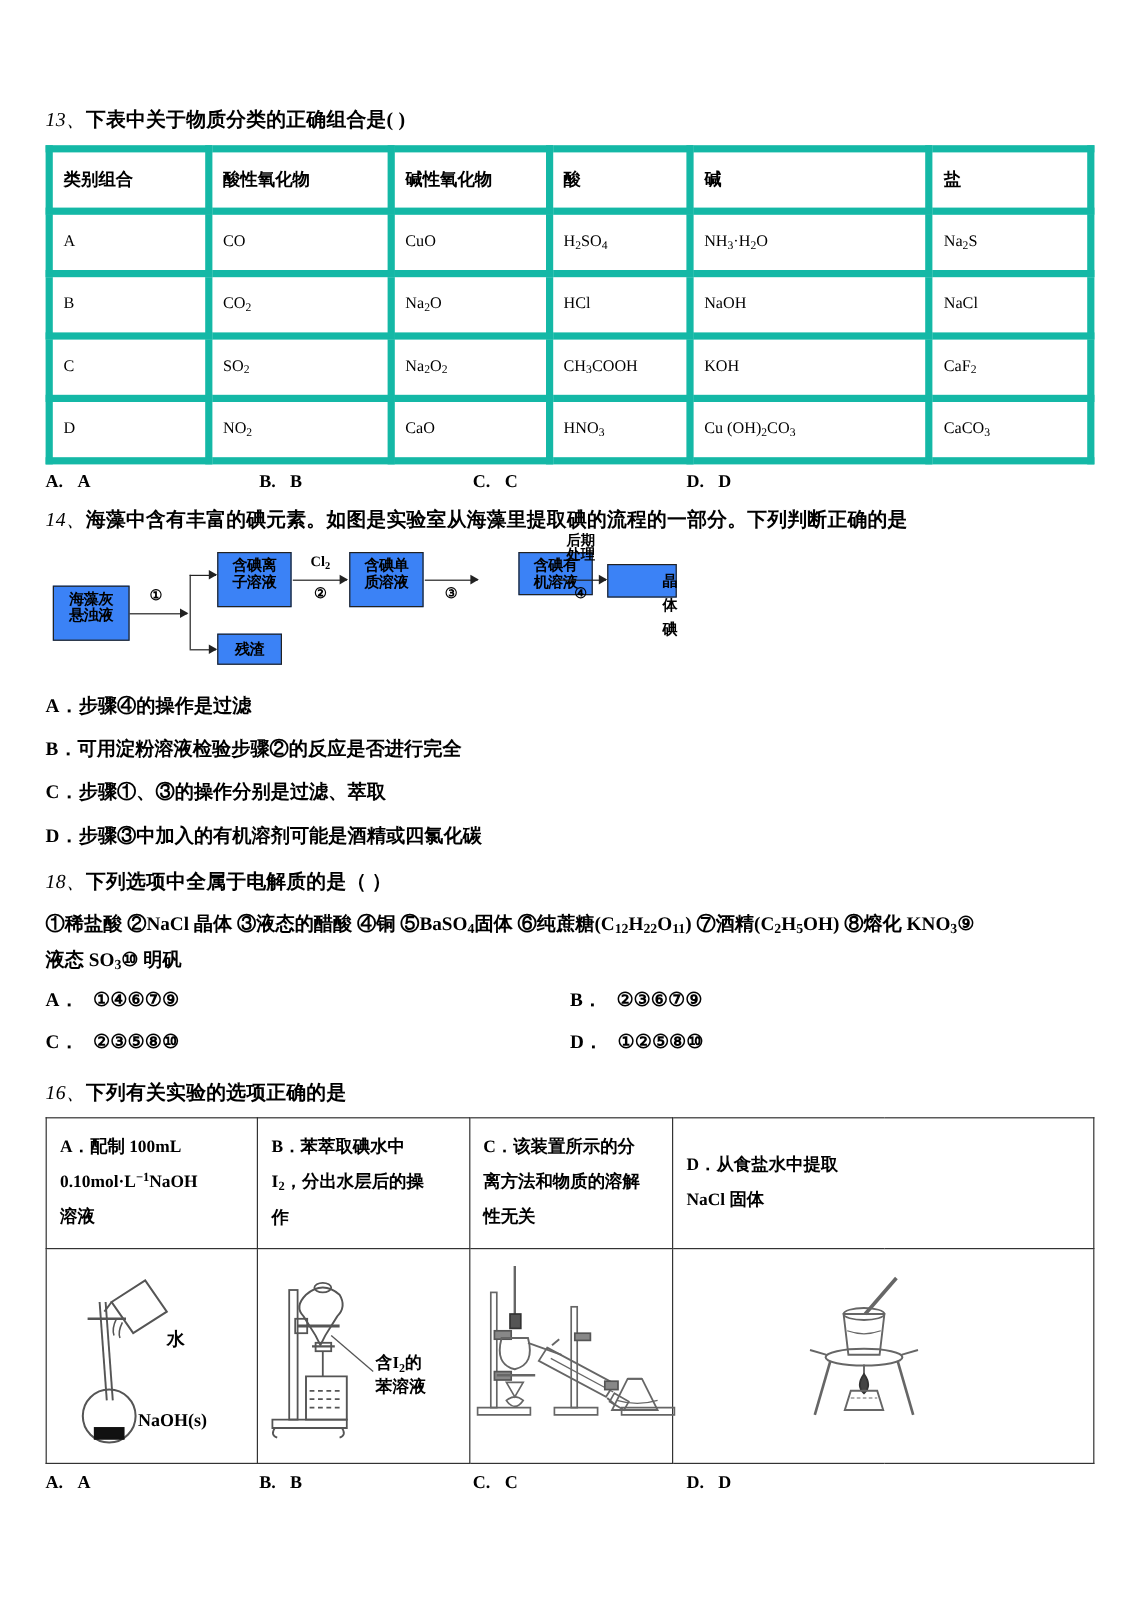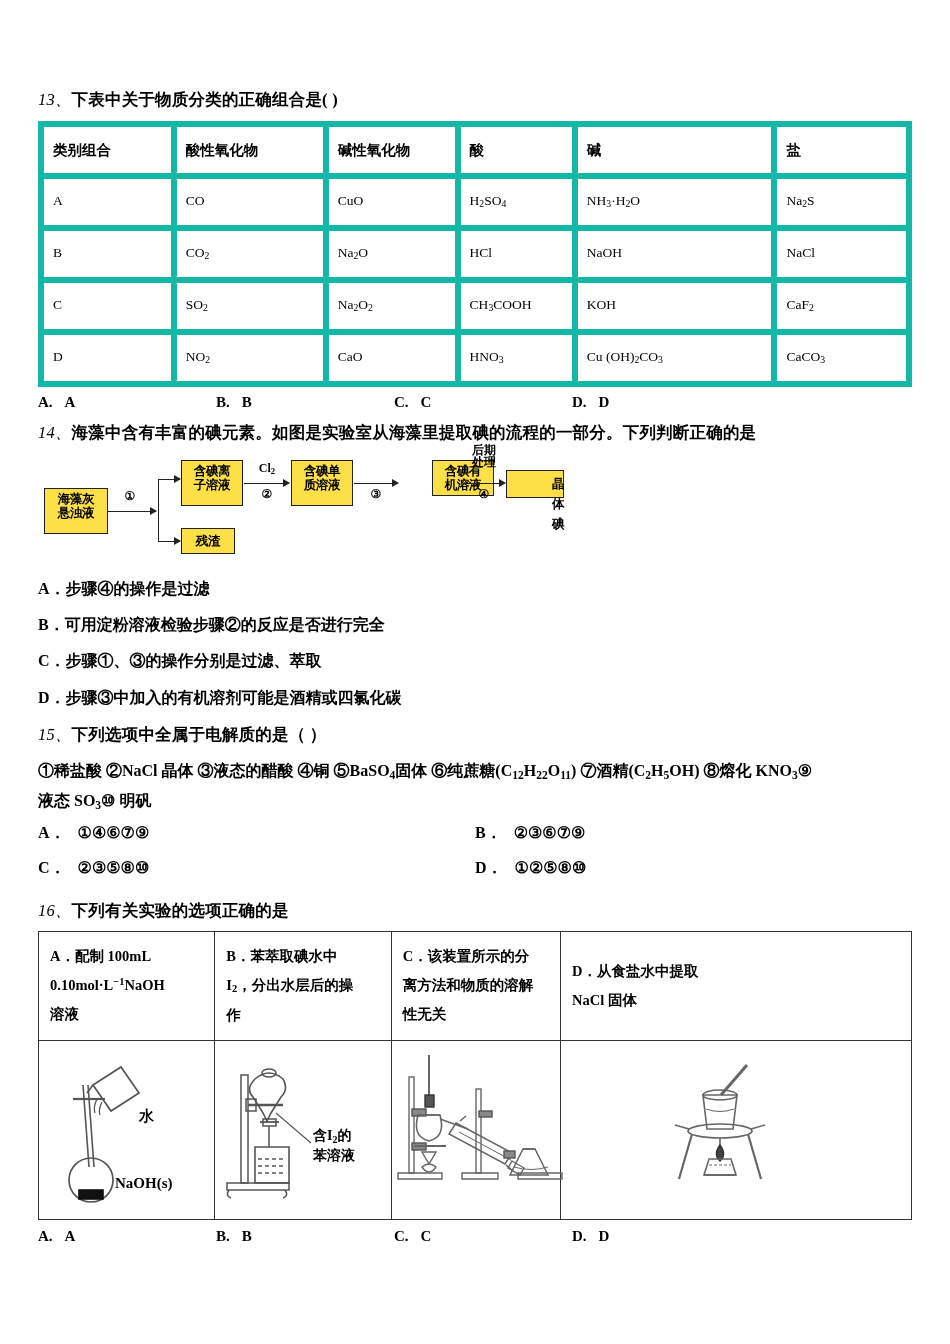"含碘离" .fbox { background: #fde047 -> #3b82f6 }
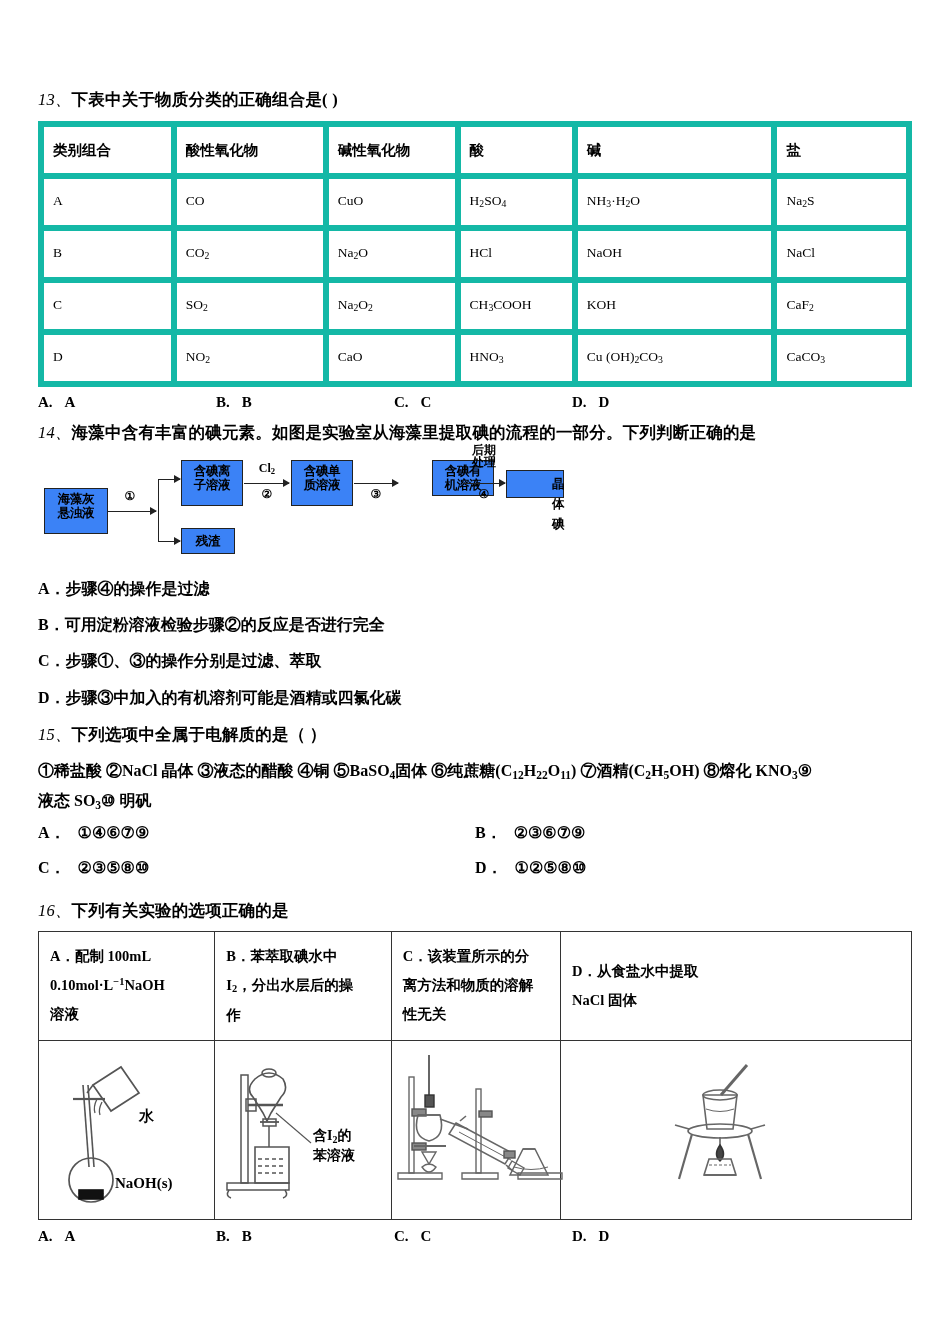"15、" span.q-num { text: 15 -> 18 }
